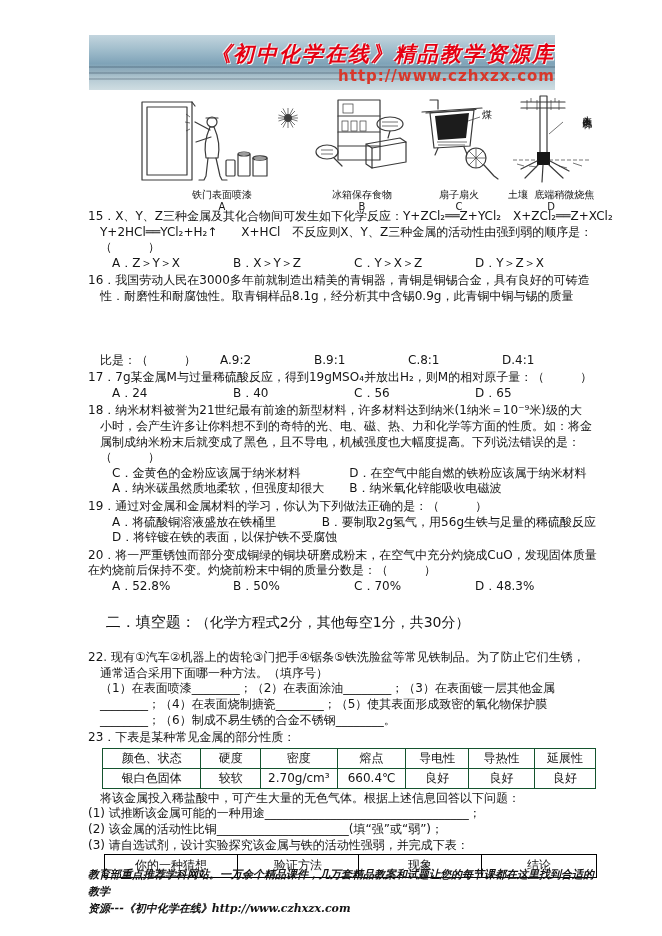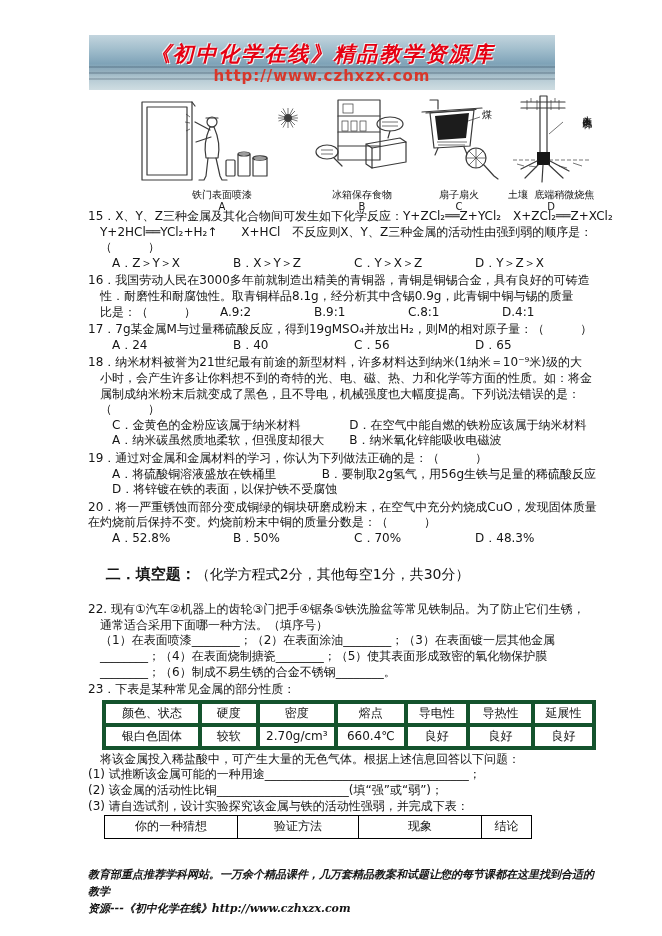"《初中化学在线》精品教学资源库" .banner { align-items: center -> flex-end }
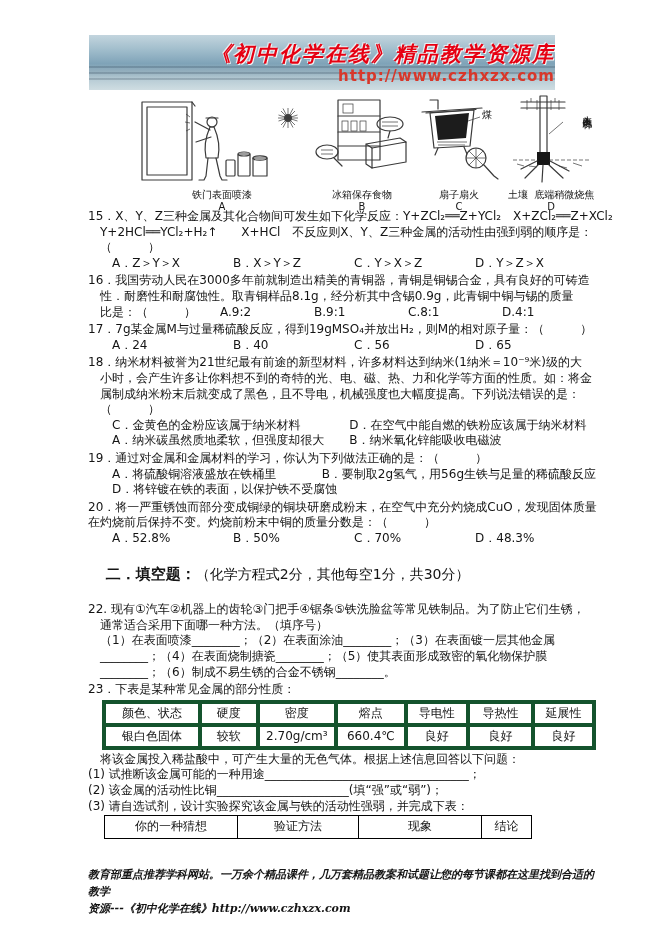"比是：（ ）" .optinline { margin-top: none -> 48px }
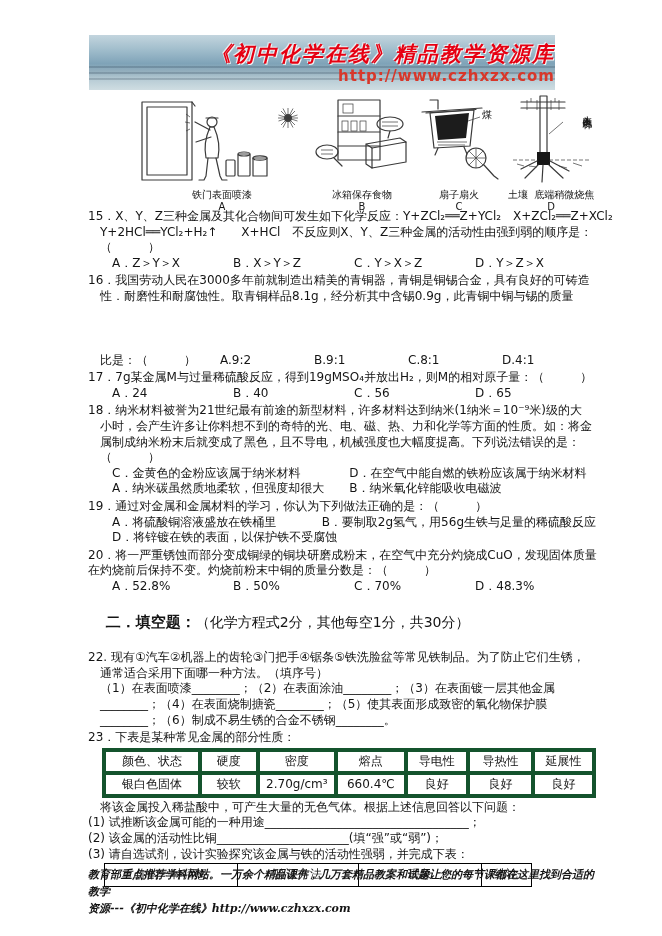"二．填空题：" .sec2 .sec2-title { font-weight: bold -> normal }
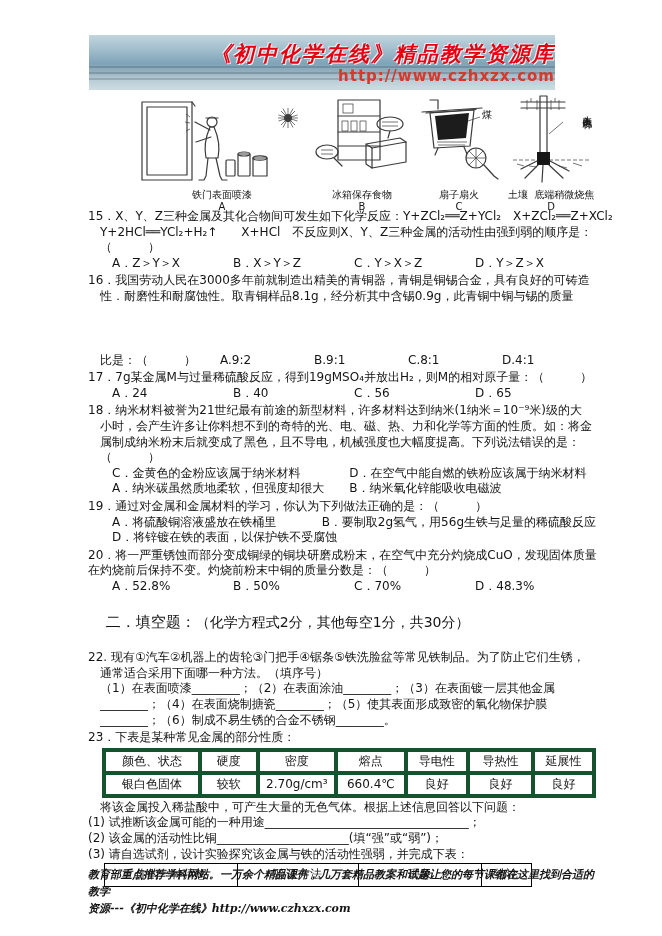"颜色、状态" table.props th,table.props td { border: 4px solid #14532d -> 1px solid #14532d }
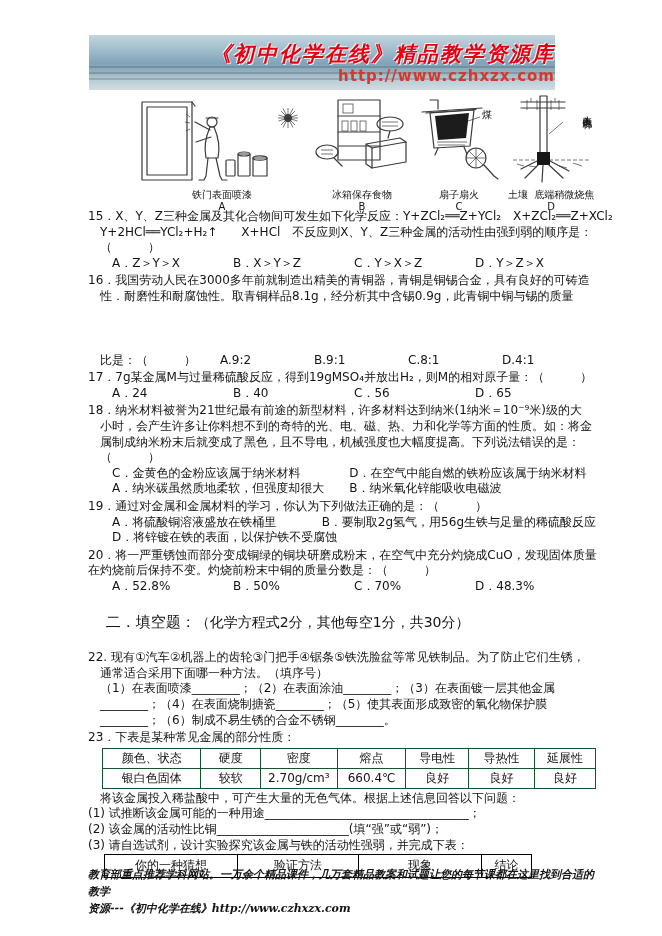"你的一种猜想" table.guess { width: 428px -> 493px }
